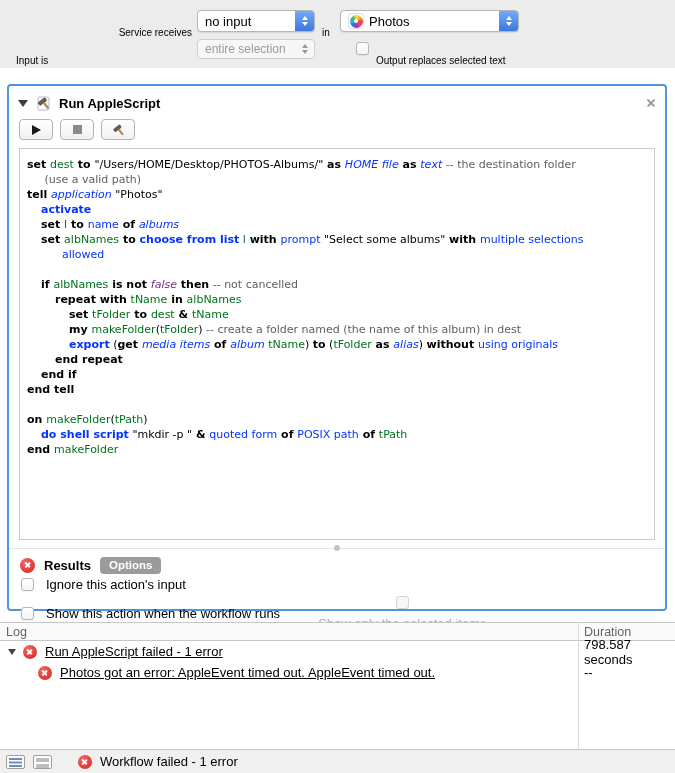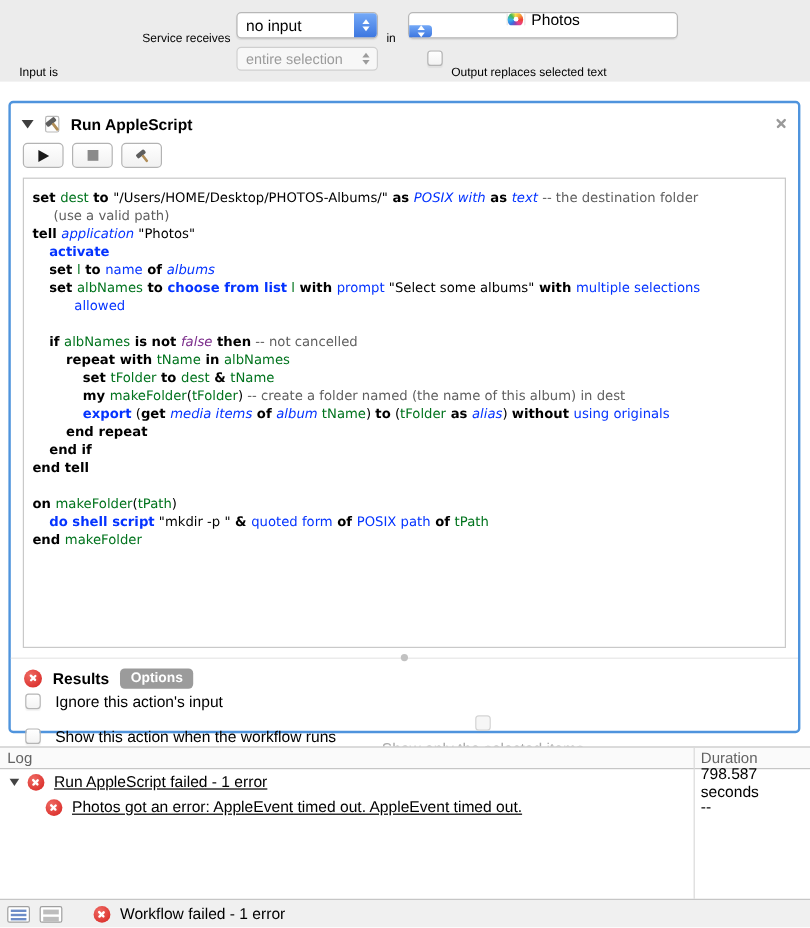"Photos" div.popup { flex-direction: column -> none; width: 225px -> 179px }
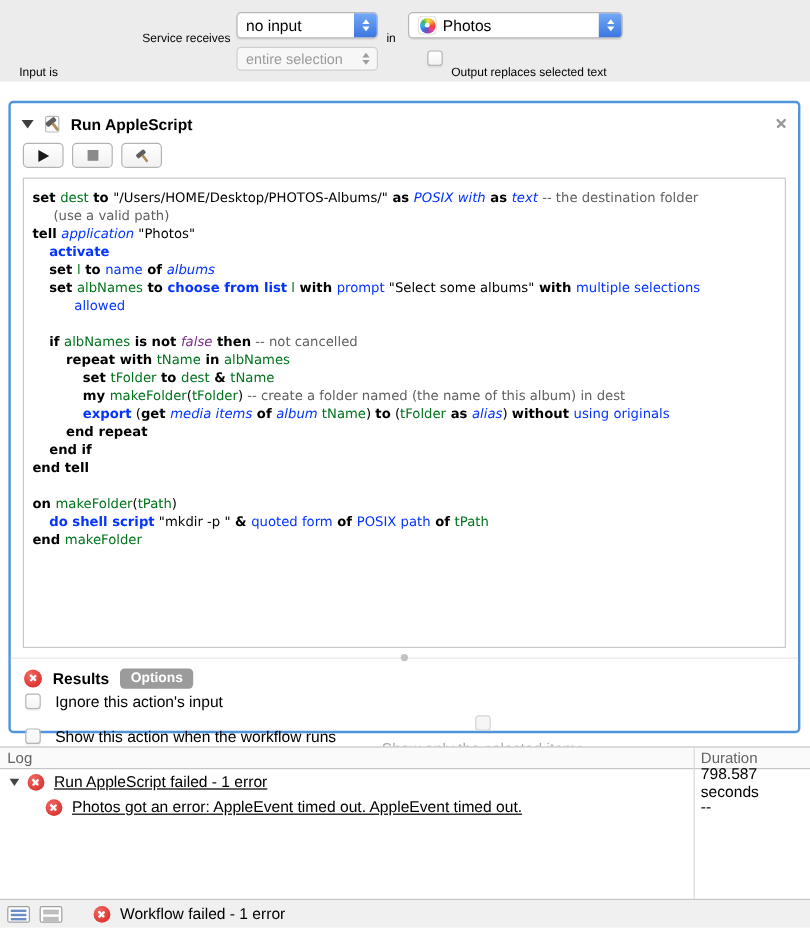"POSIX with" span.tok-cls { text: POSIX with -> HOME file }
